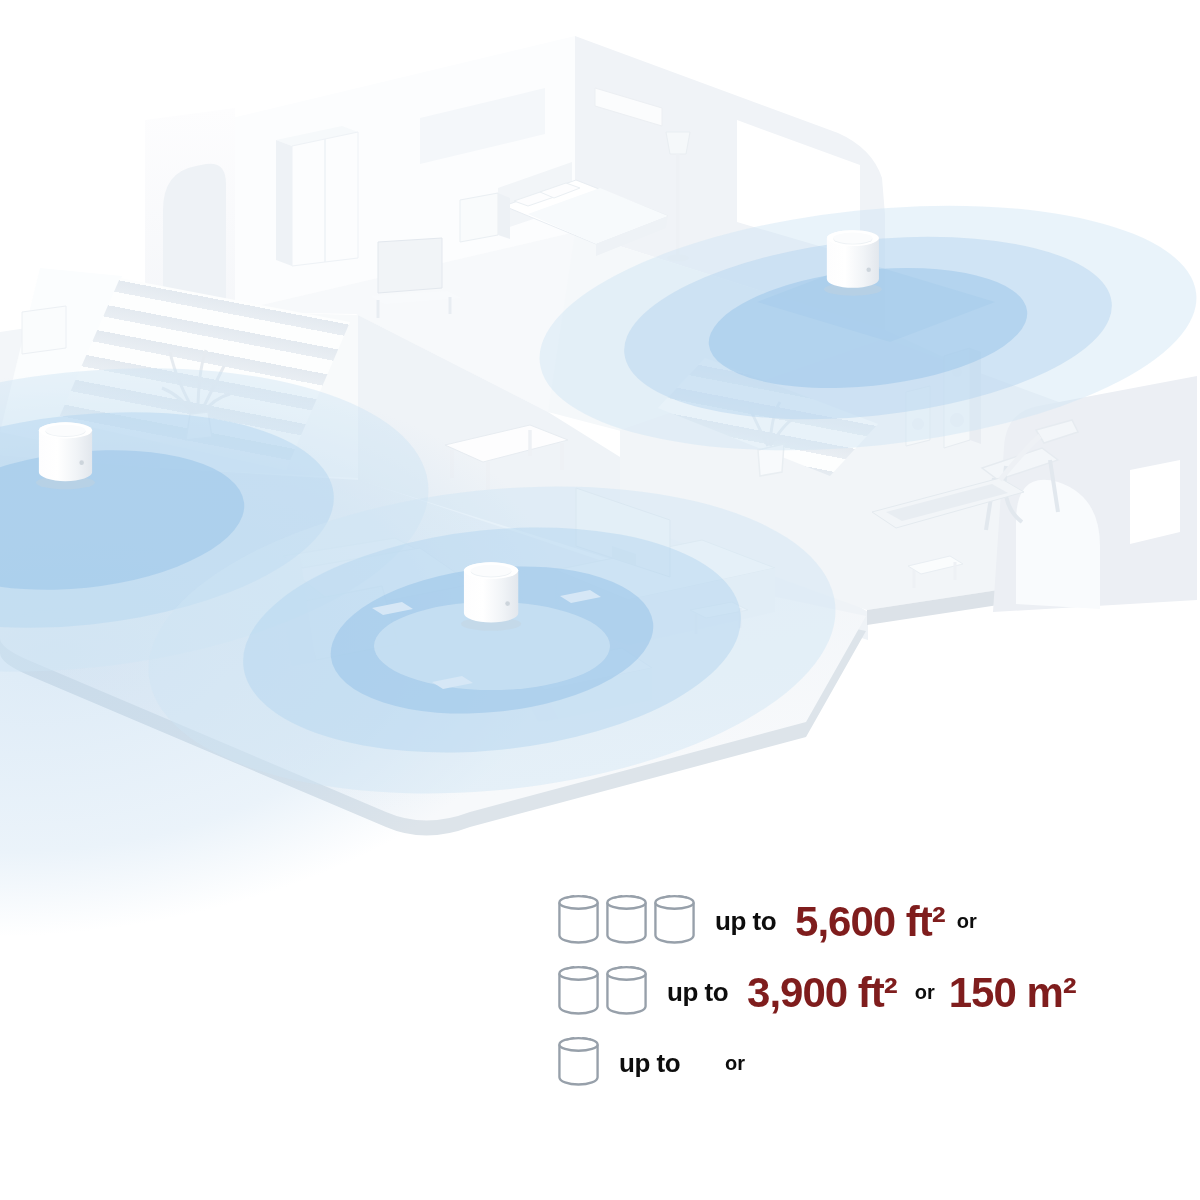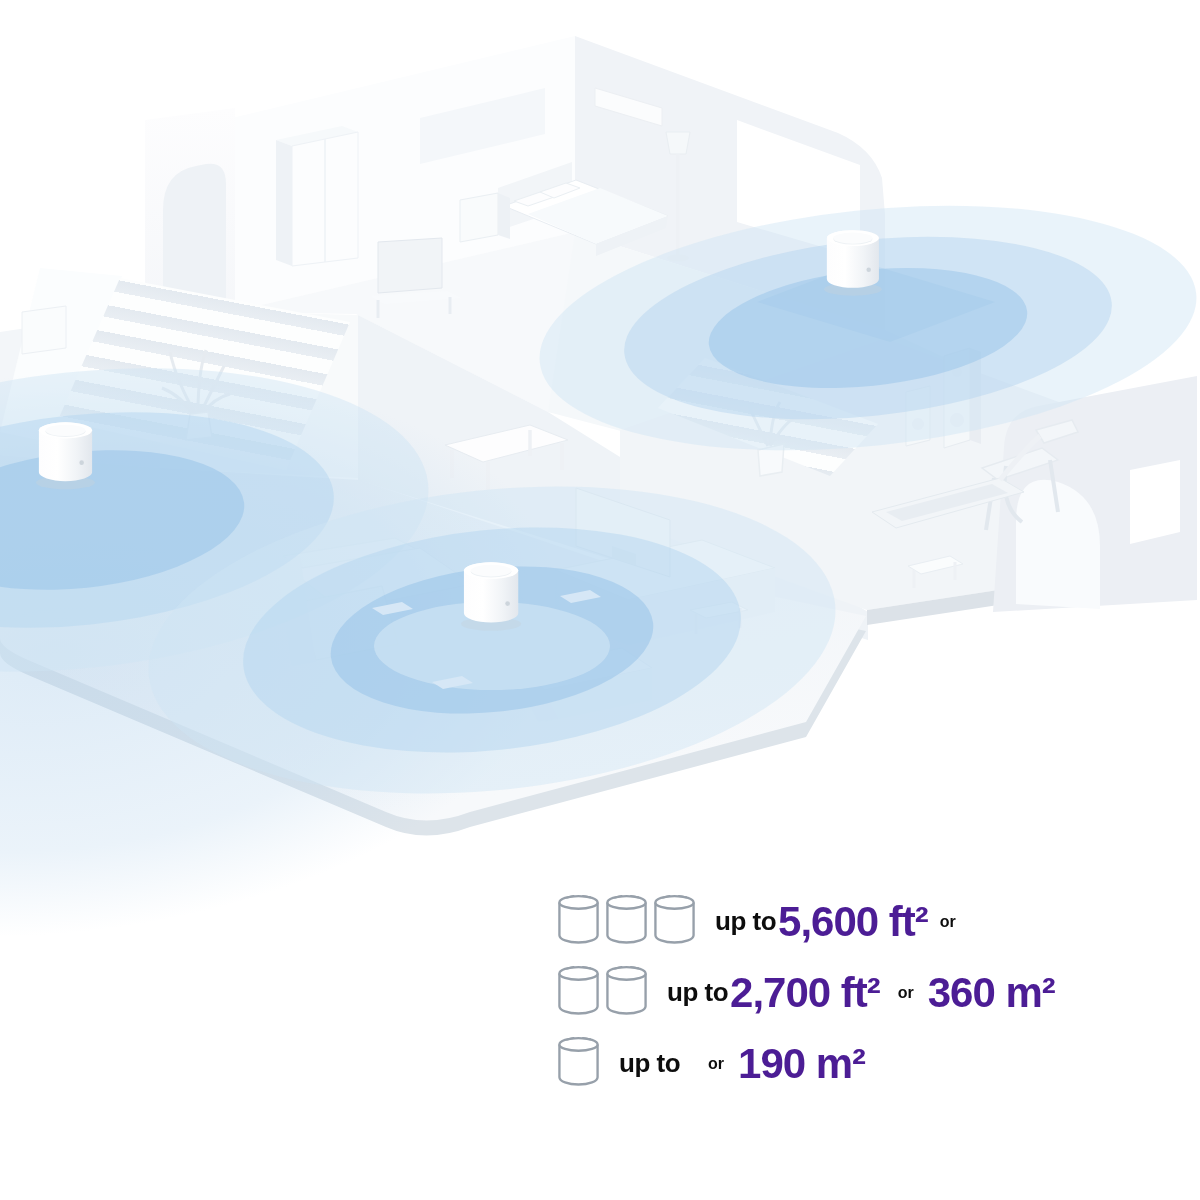"up to" .upto { margin-right: 2px -> 19px }
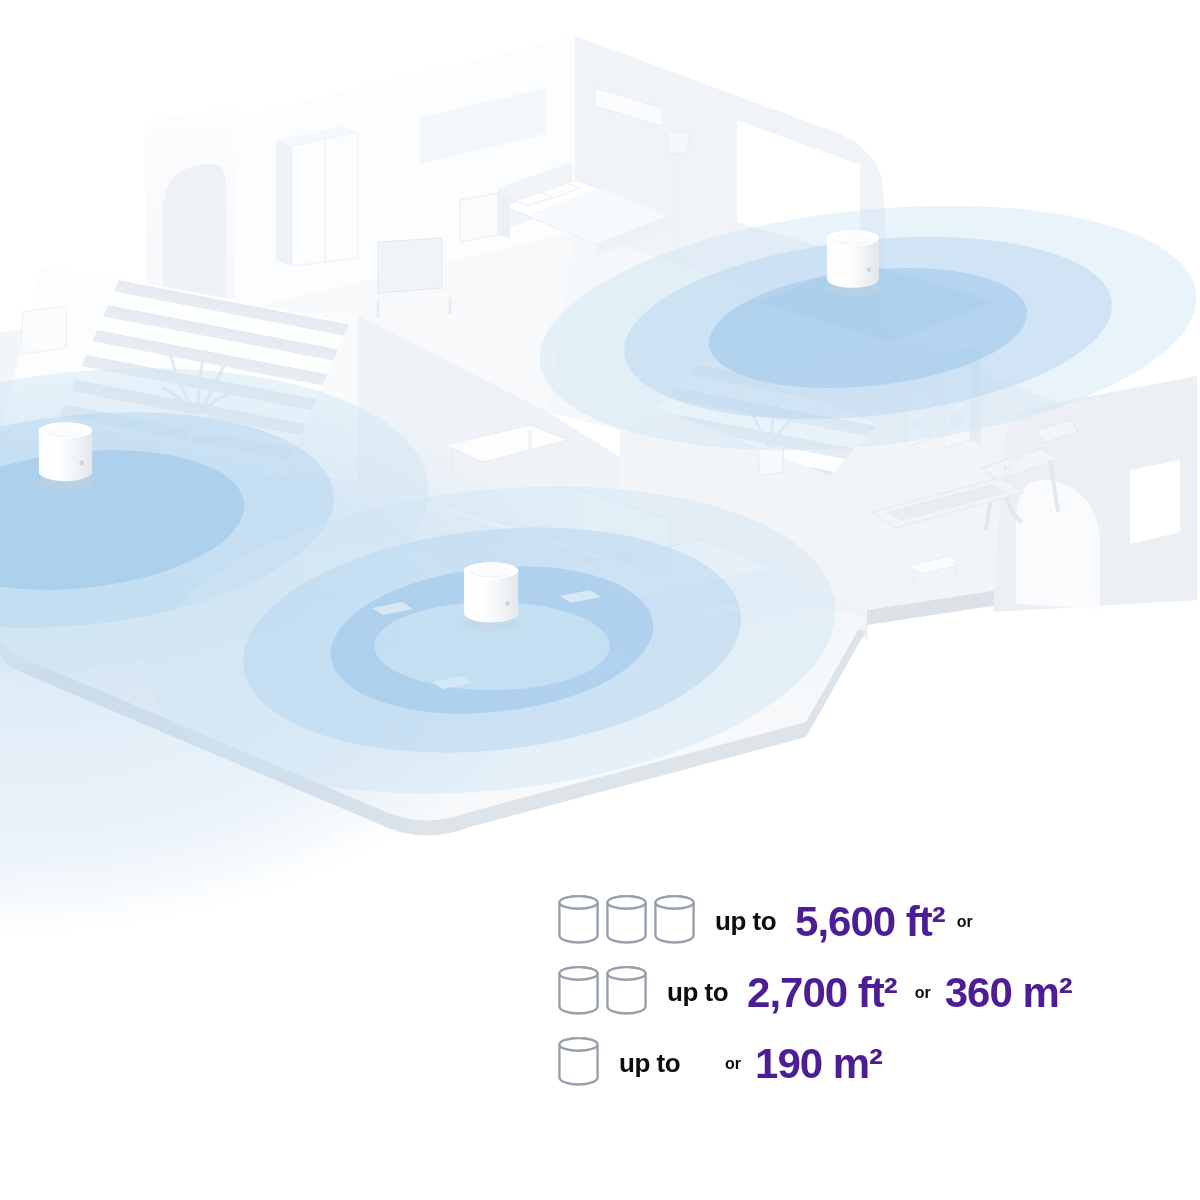"5,600 ft²" .area { color: #4c1d95 -> #7f1d1d }
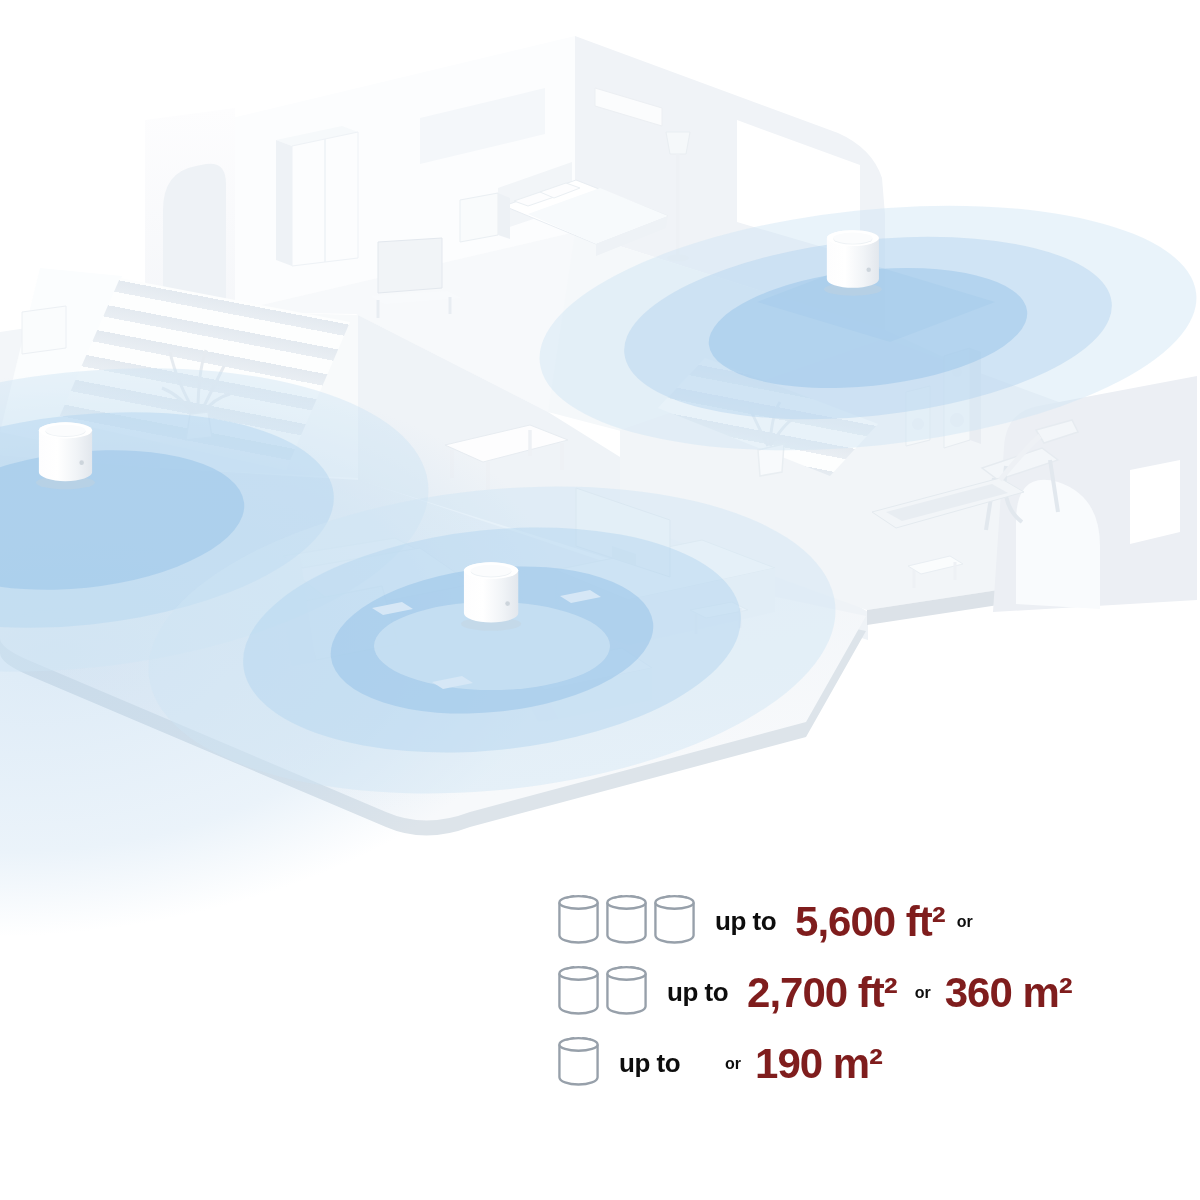"or" .or { font-size: 16px -> 20px }
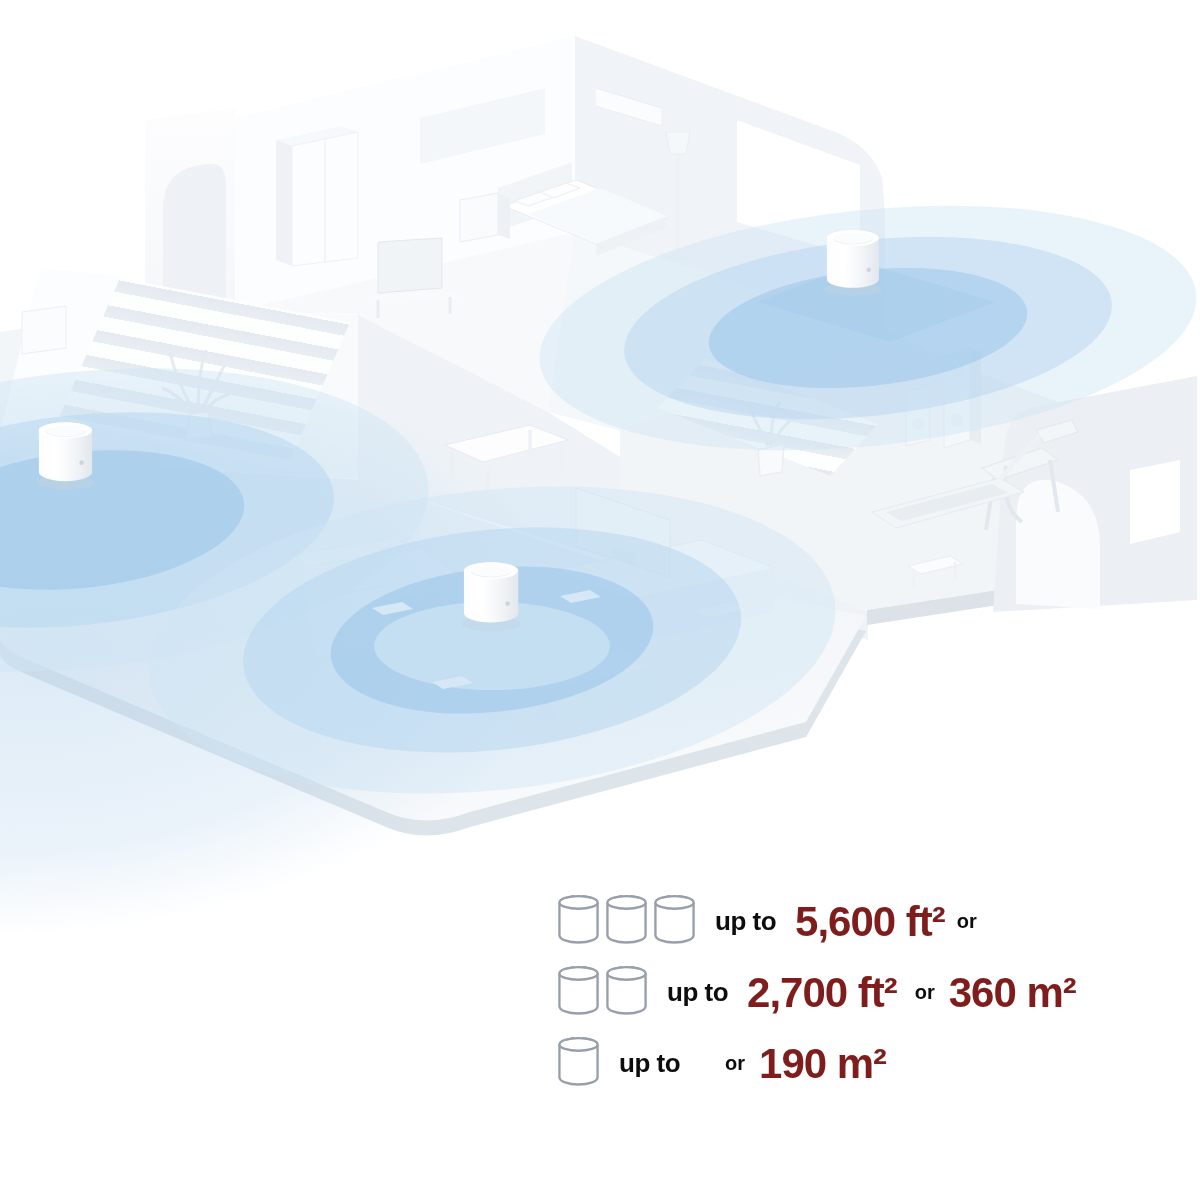"2,700 ft²" span.area { text: 2,700 -> 3,900 }
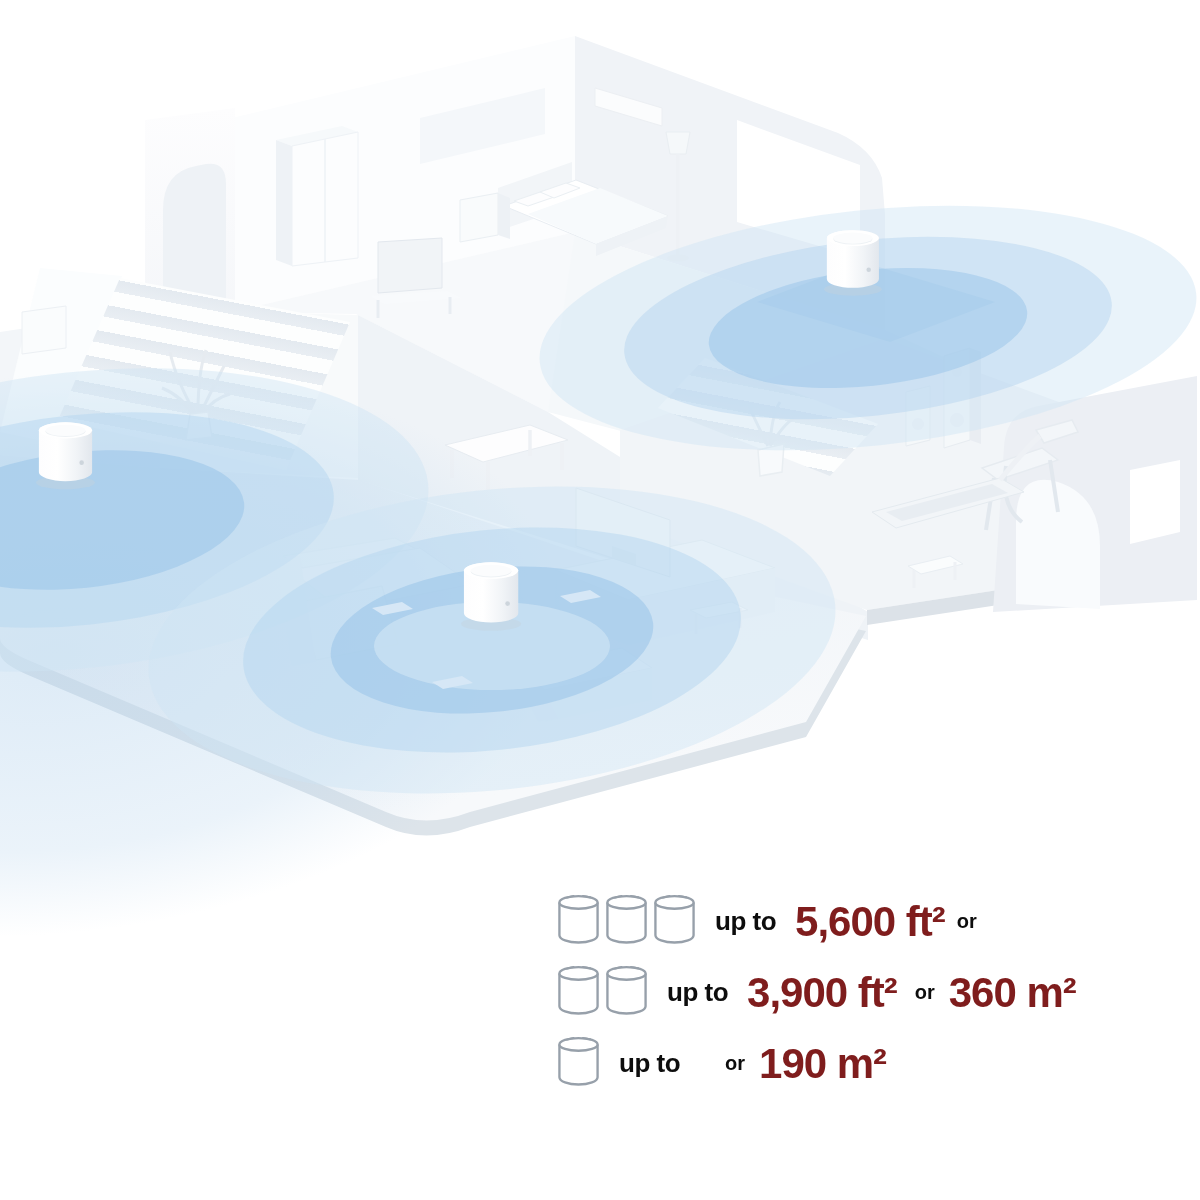"360 m²" span.area { text: 360 -> 150 }
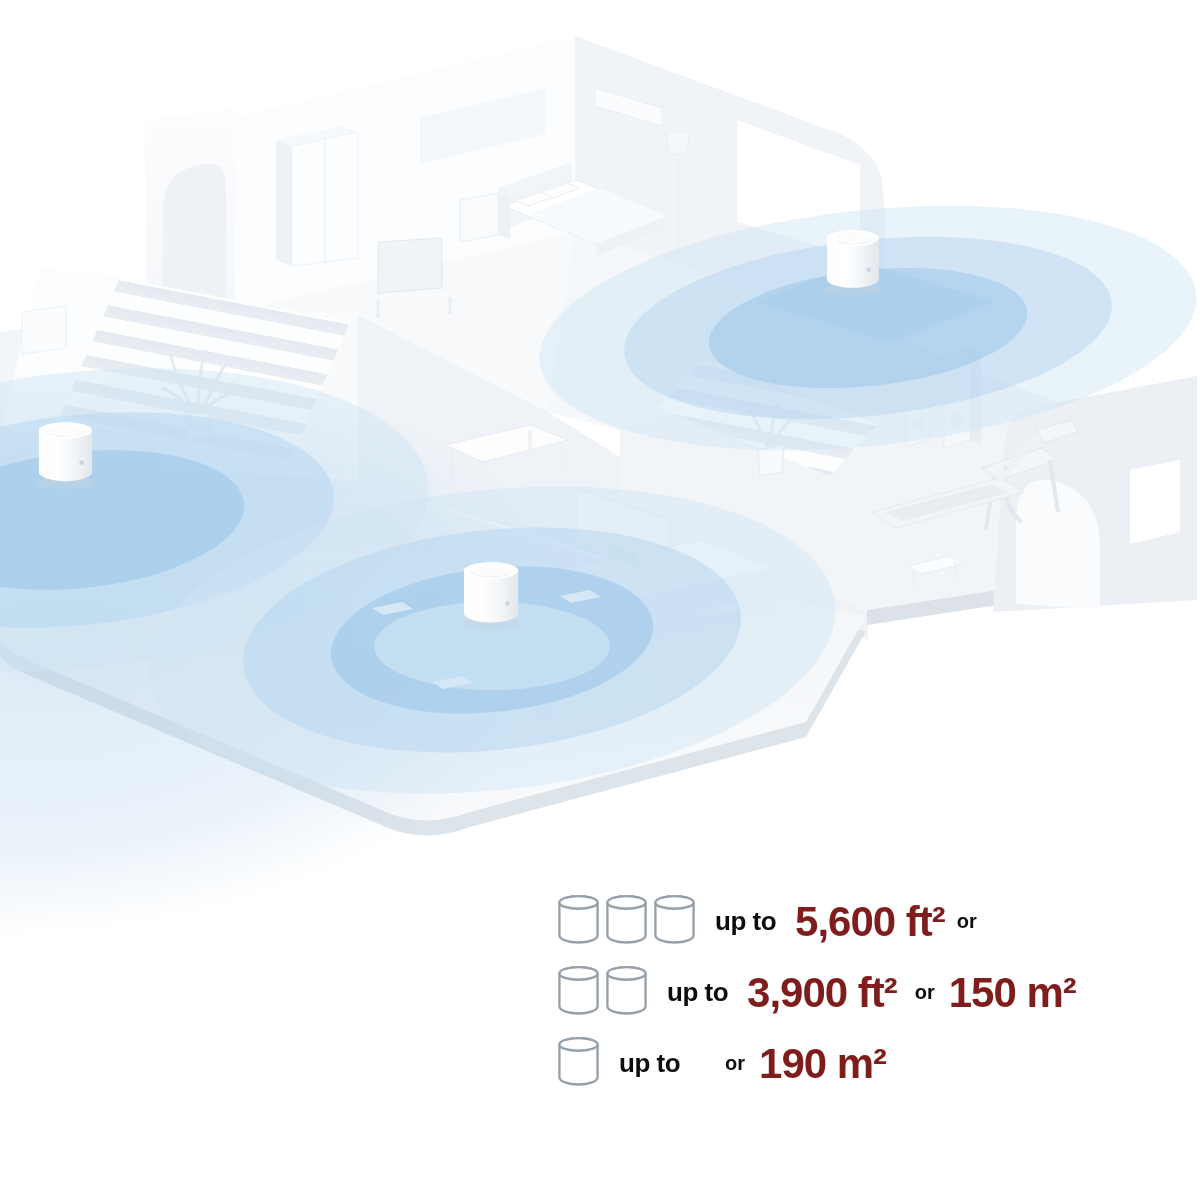"190 m²" span.area { html: <span>190 m²</span> -> none }
